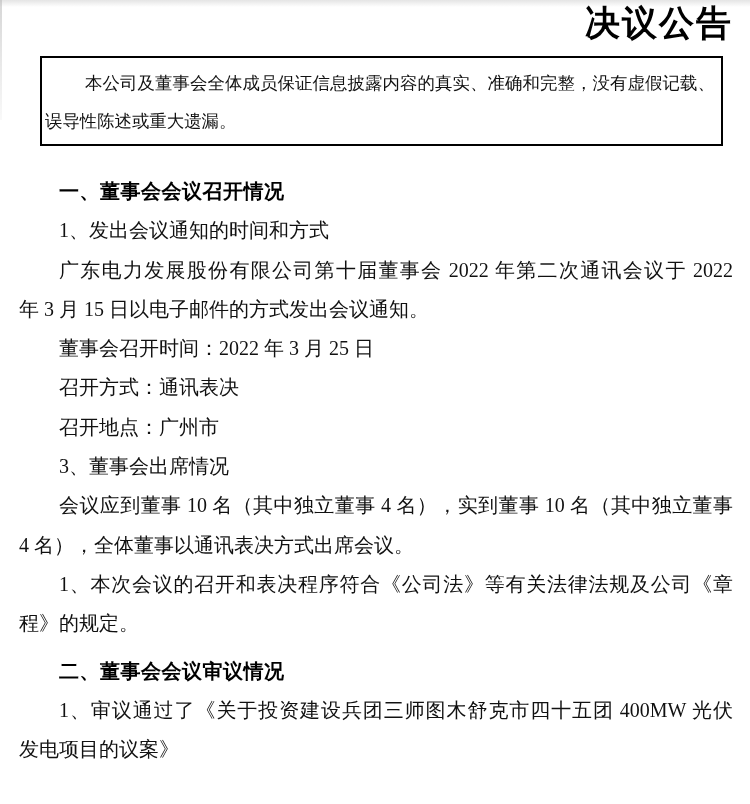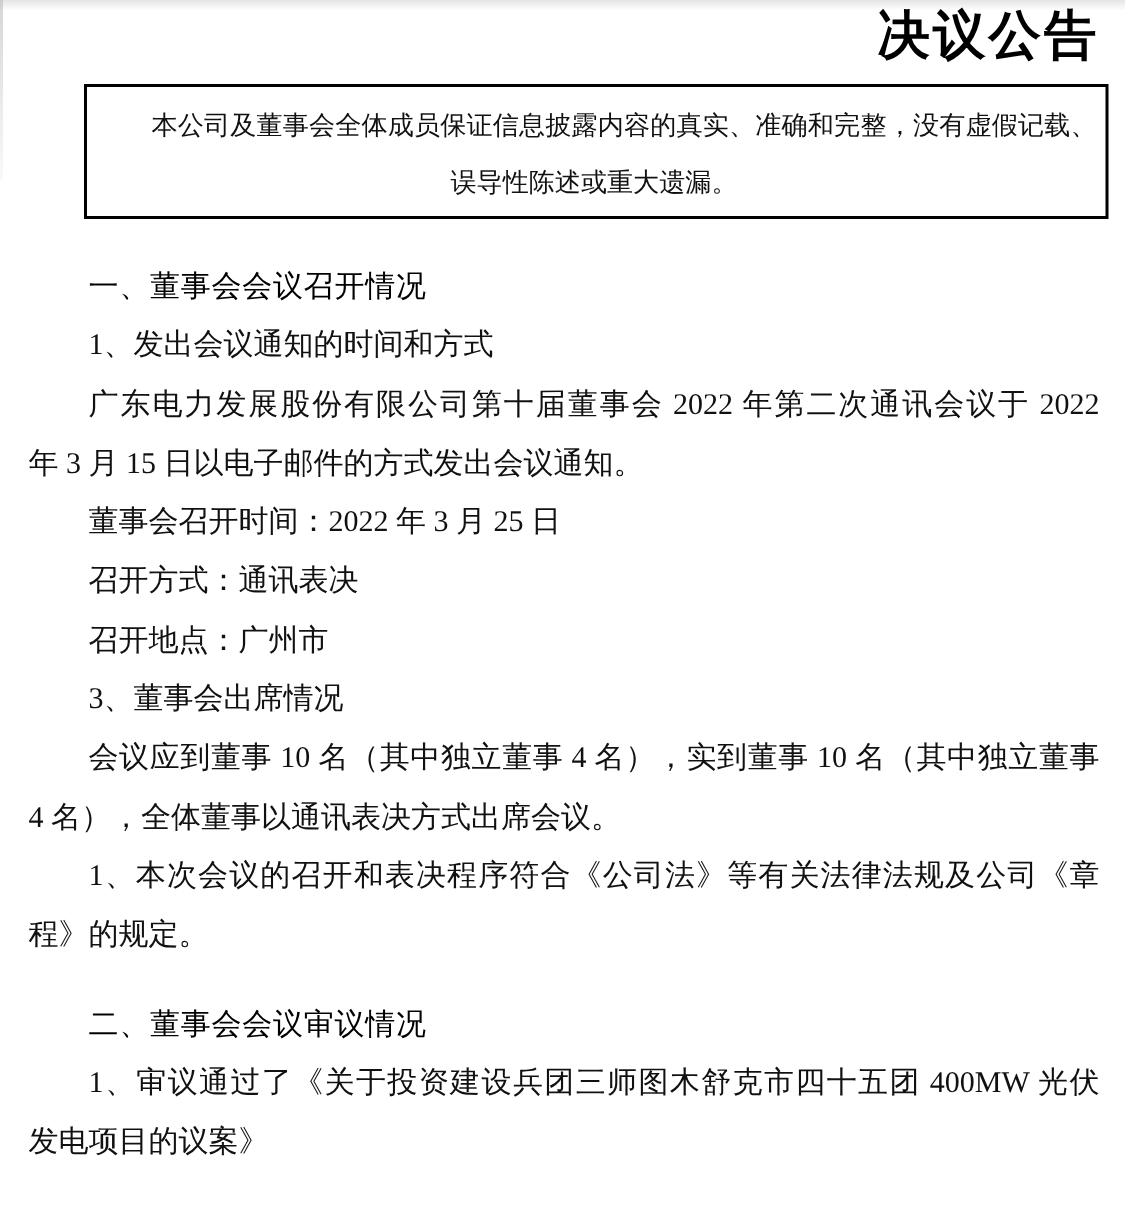"本公司及董事会全体成员保证信息披露内容的真实、准确和完整，没有虚假记载、" .box { margin-left: 37px -> 21px }
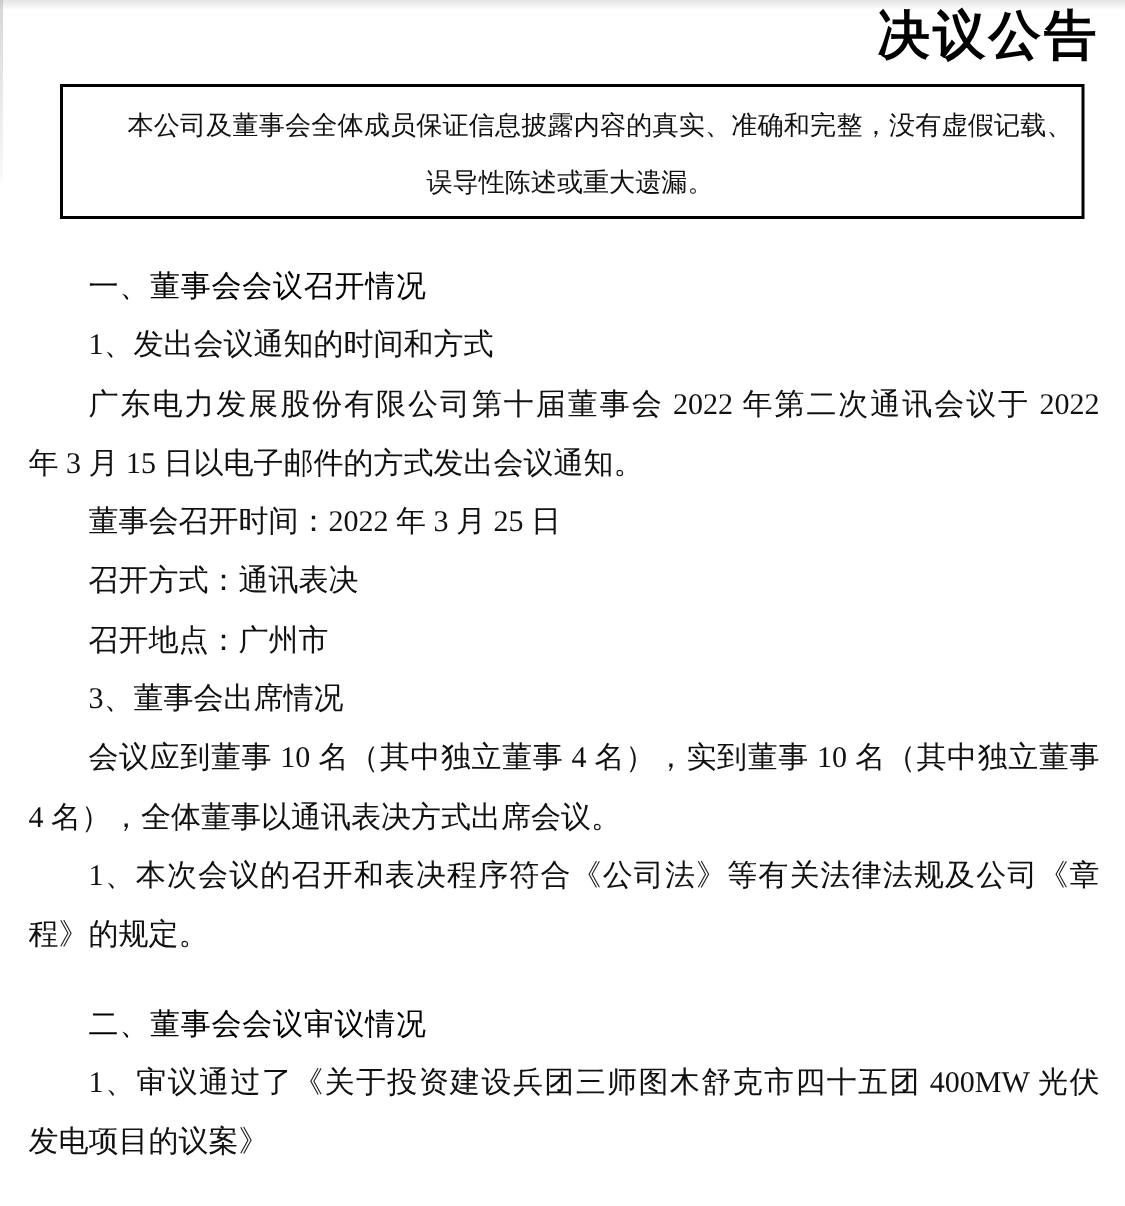"误导性陈述或重大遗漏。" .box-line { text-align: center -> none }
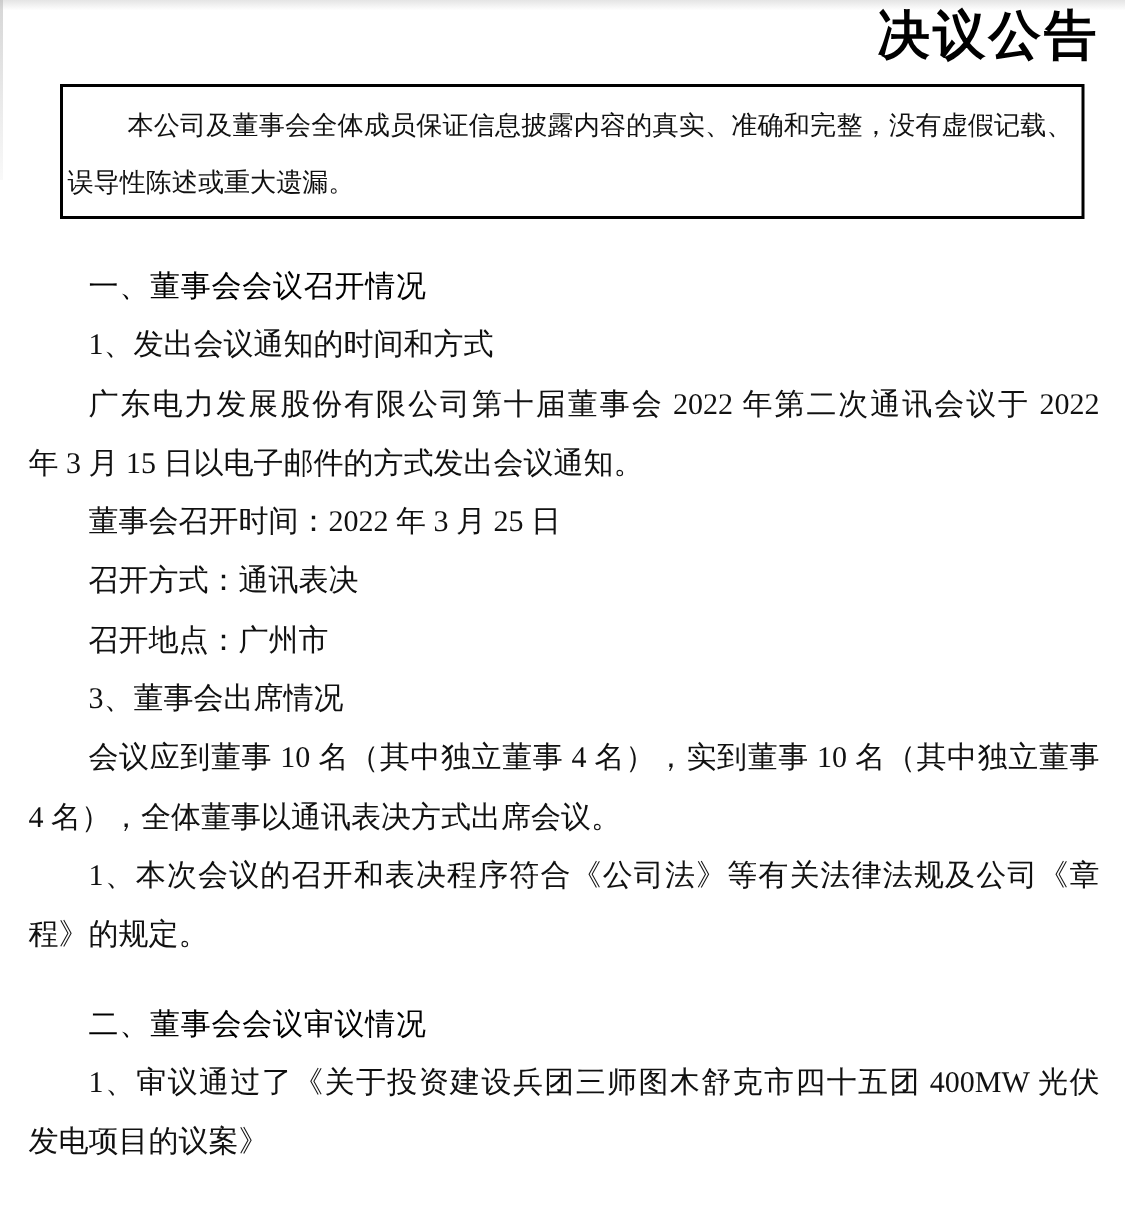"一、董事会会议召开情况" .heading { font-weight: normal -> bold }
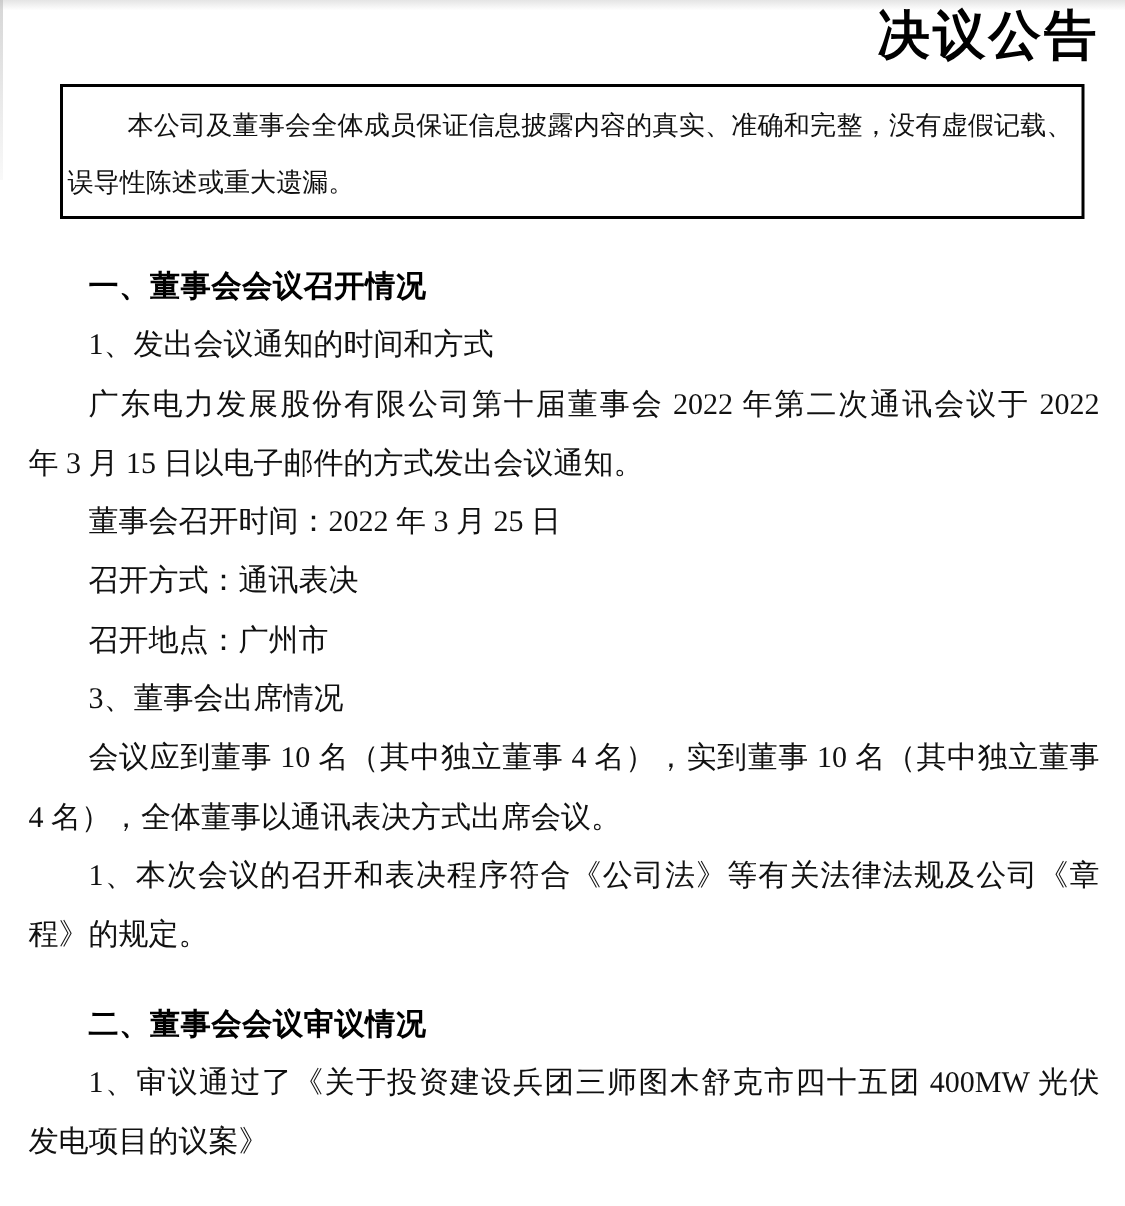"二、董事会会议审议情况" .h2gap { margin-top: 20px -> 8px }
